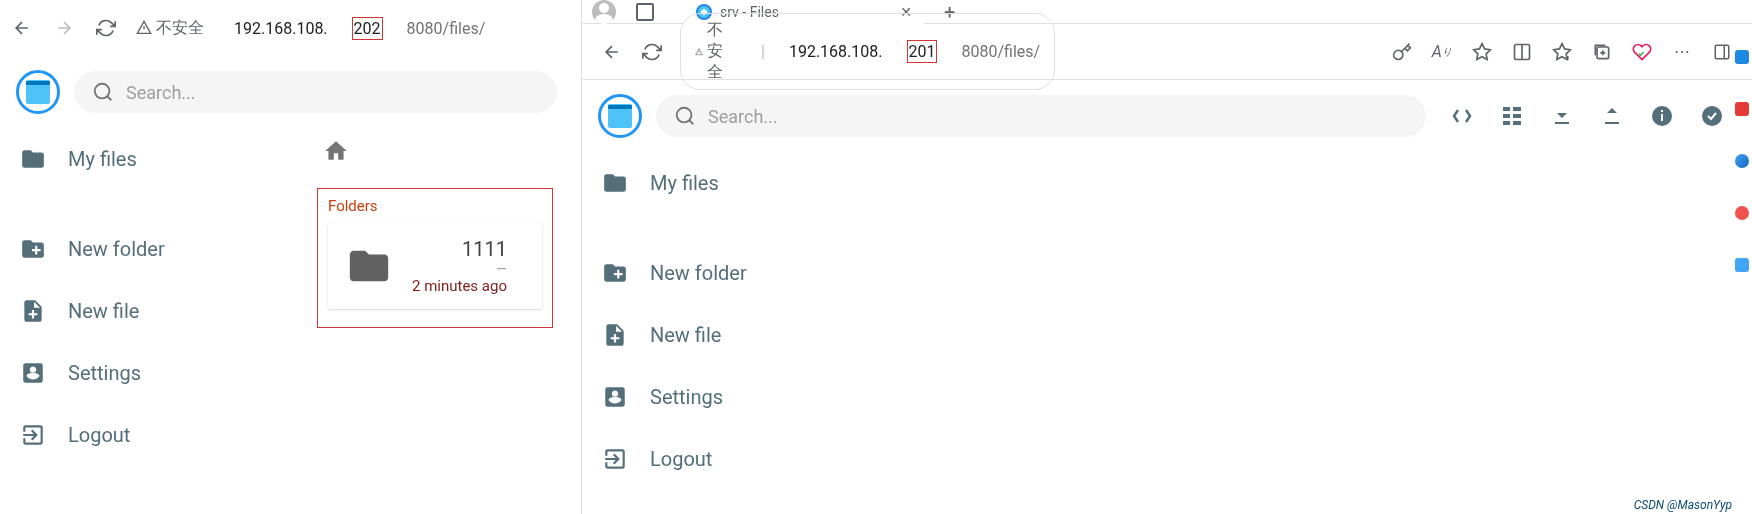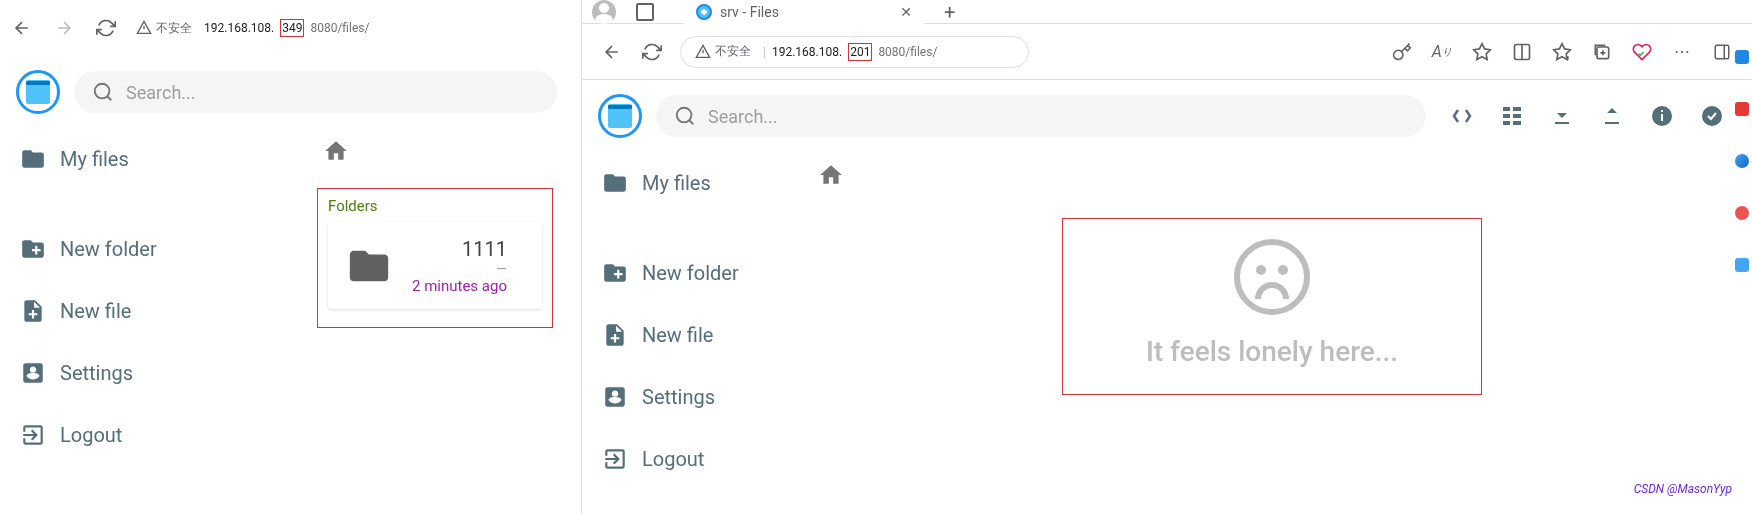"不安全" .addr { font-size: 12px -> 16px; gap: 6px -> 24px }
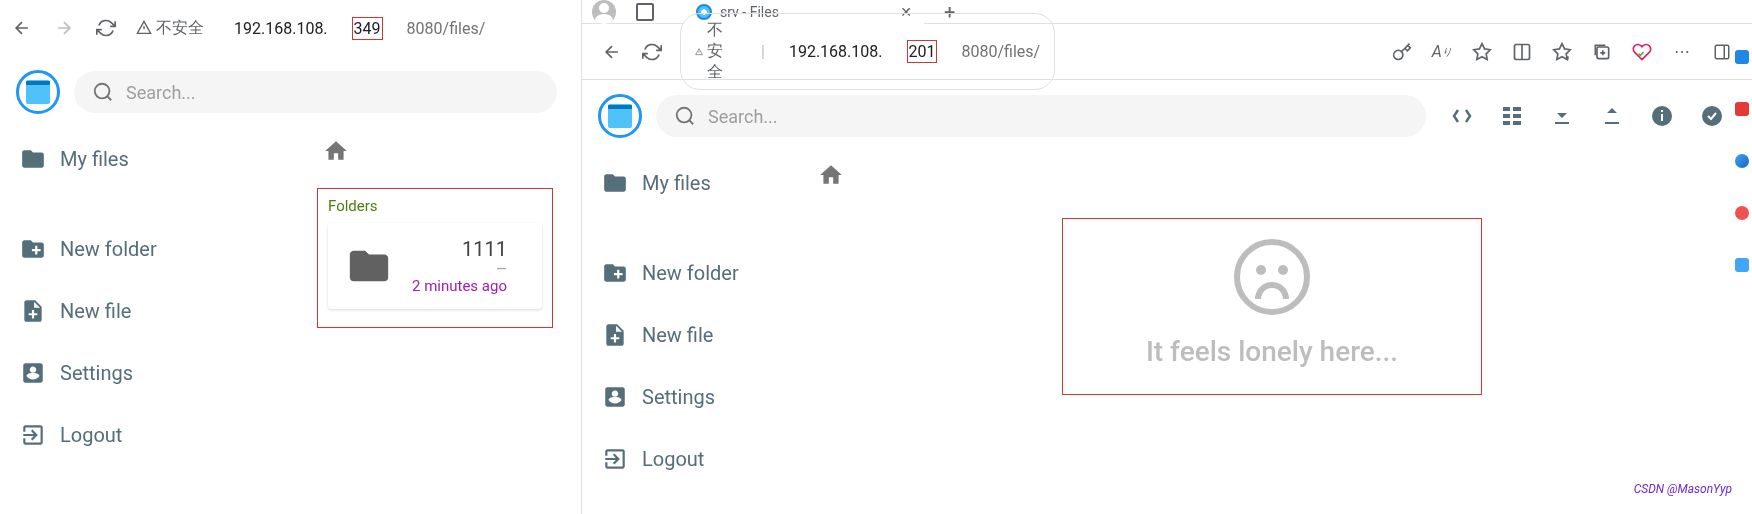"349" span.highlight { text: 349 -> 202 }
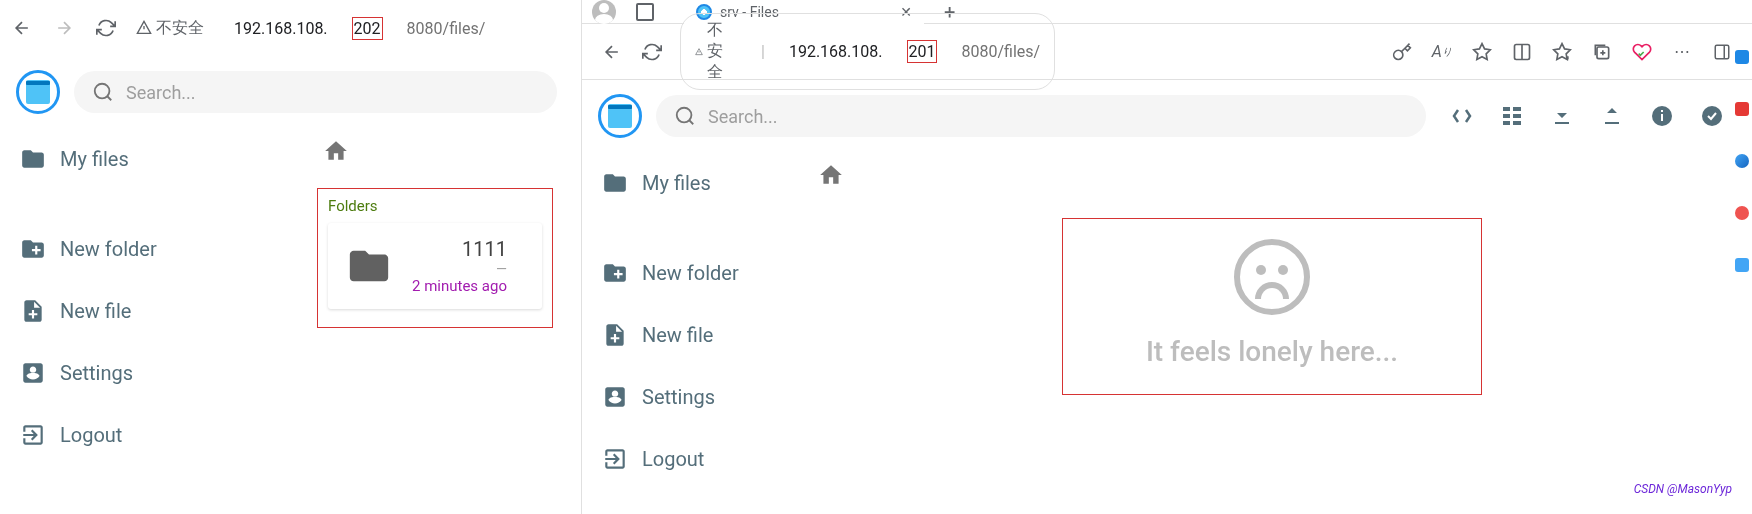"My files" .side-item { gap: 14px -> 22px }
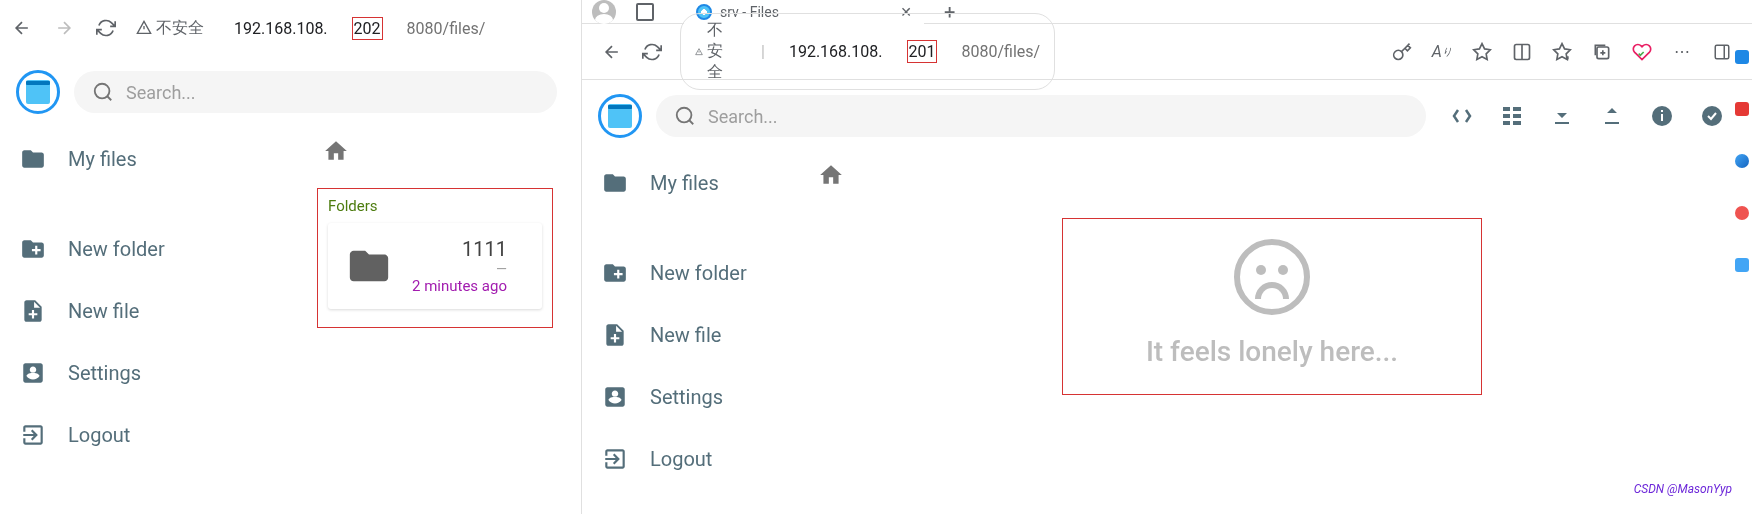"Folders" .folders-label { color: #4d7c0f -> #c2410c }
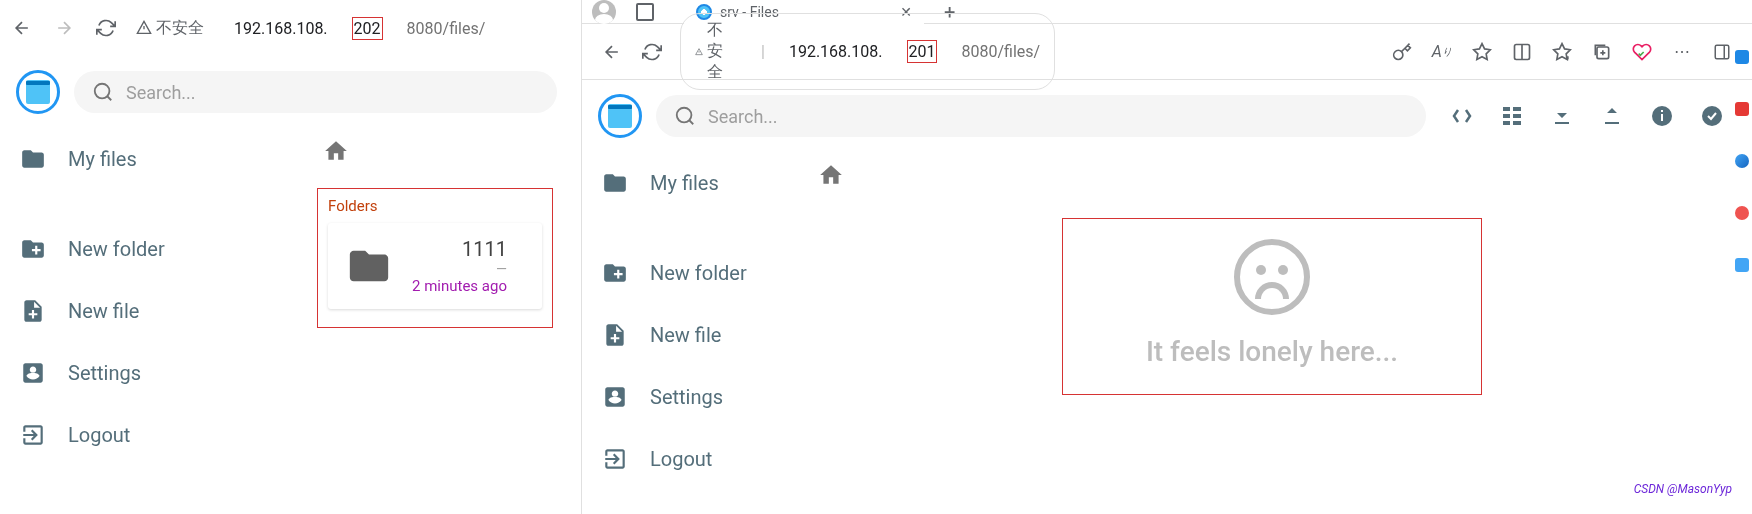"2 minutes ago" .folder-time { color: #a21caf -> #7f1d1d }
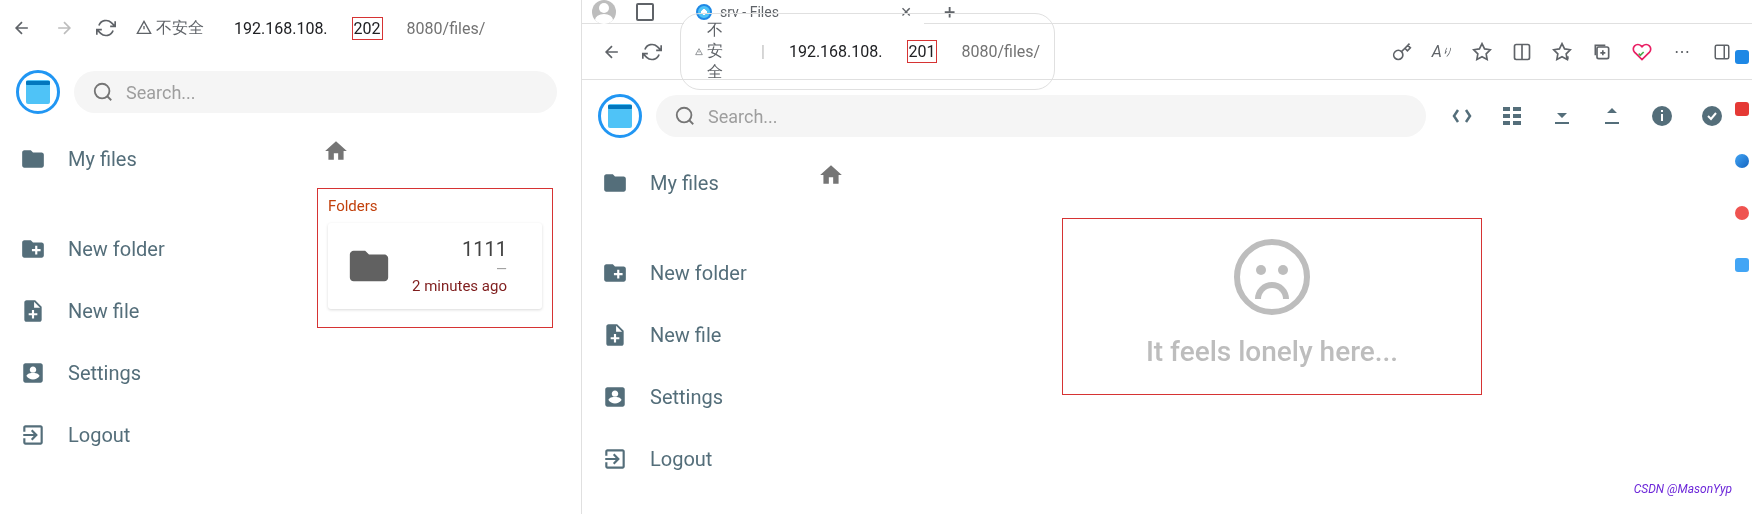"It feels lonely here..." div.main { html: <div> <svg> <path></path> </svg> <div> <div> <div></div> </div> <div>It feels lonely here...</div> </div> </div> -> none }
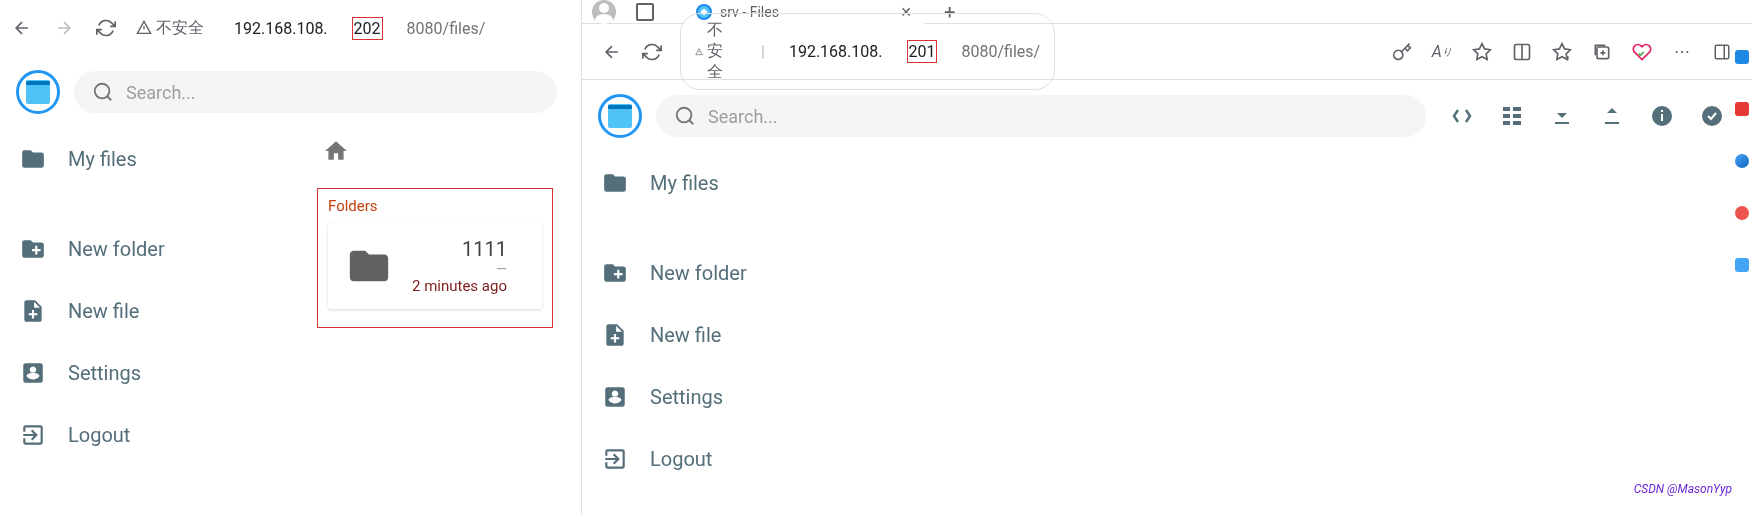"CSDN @MasonYyp" .watermark { bottom: 18px -> 2px; color: #6d28d9 -> #0c4a6e }
